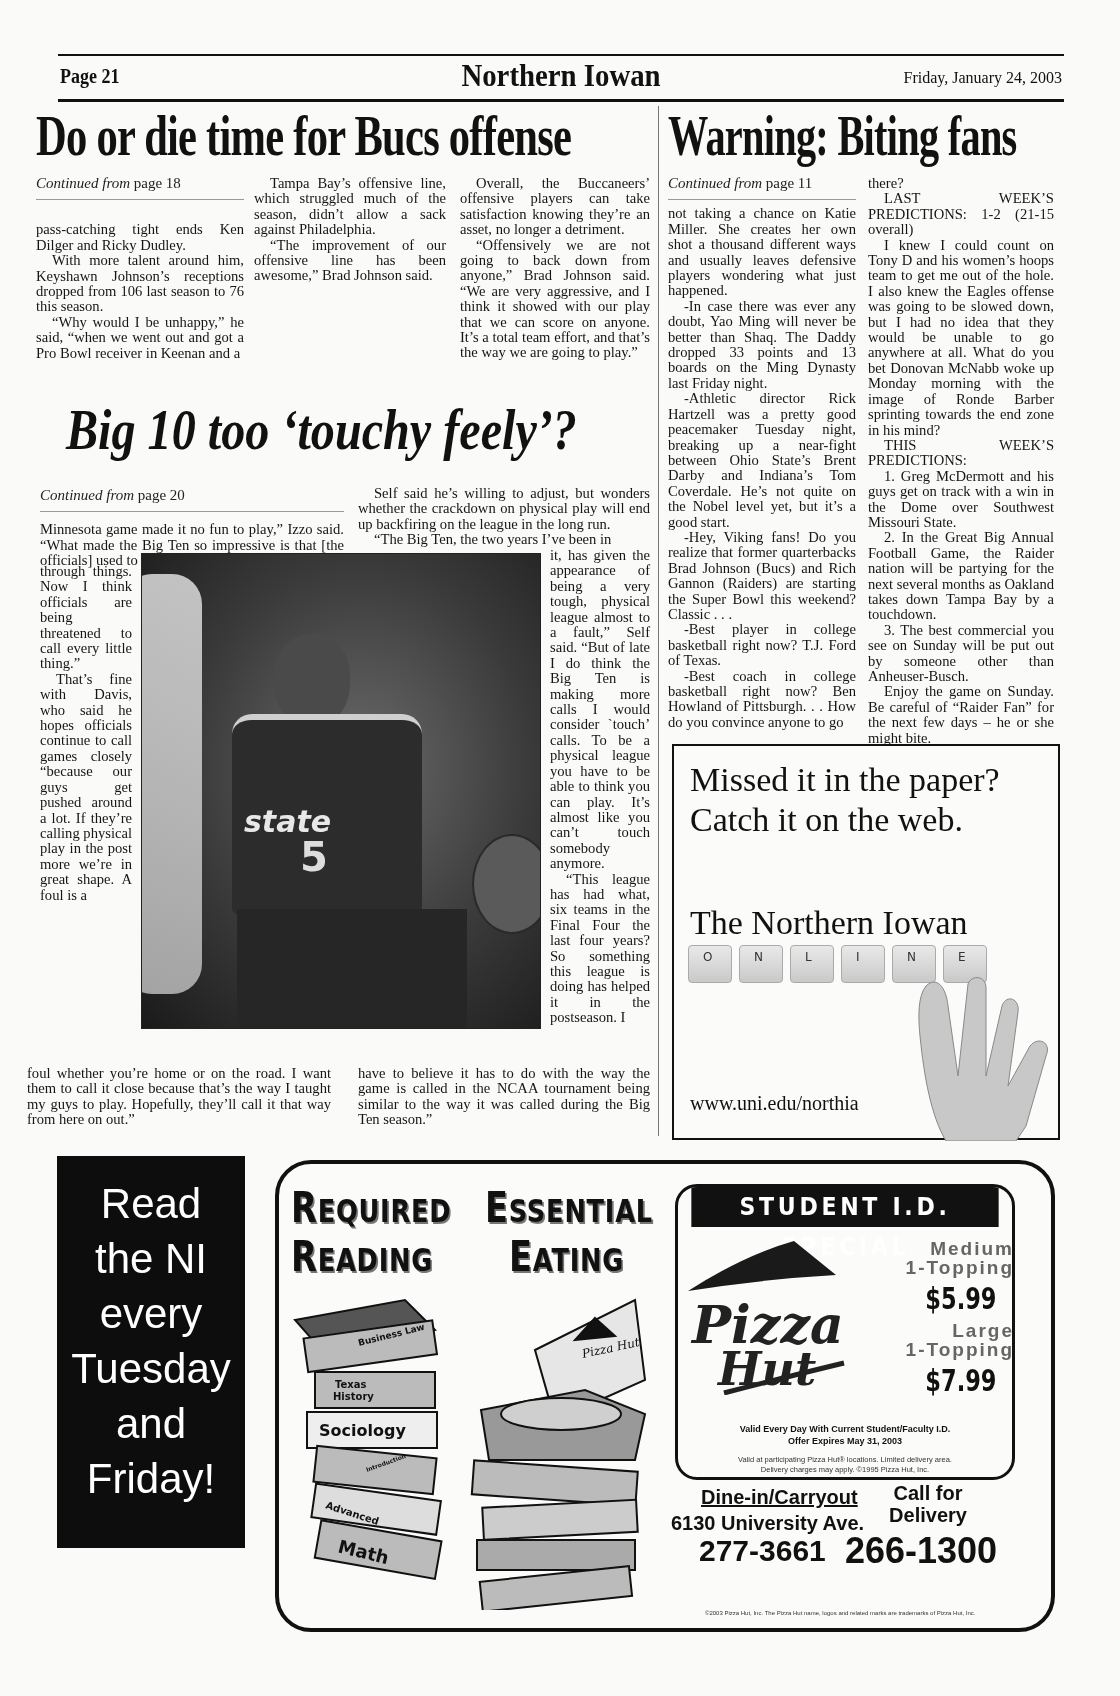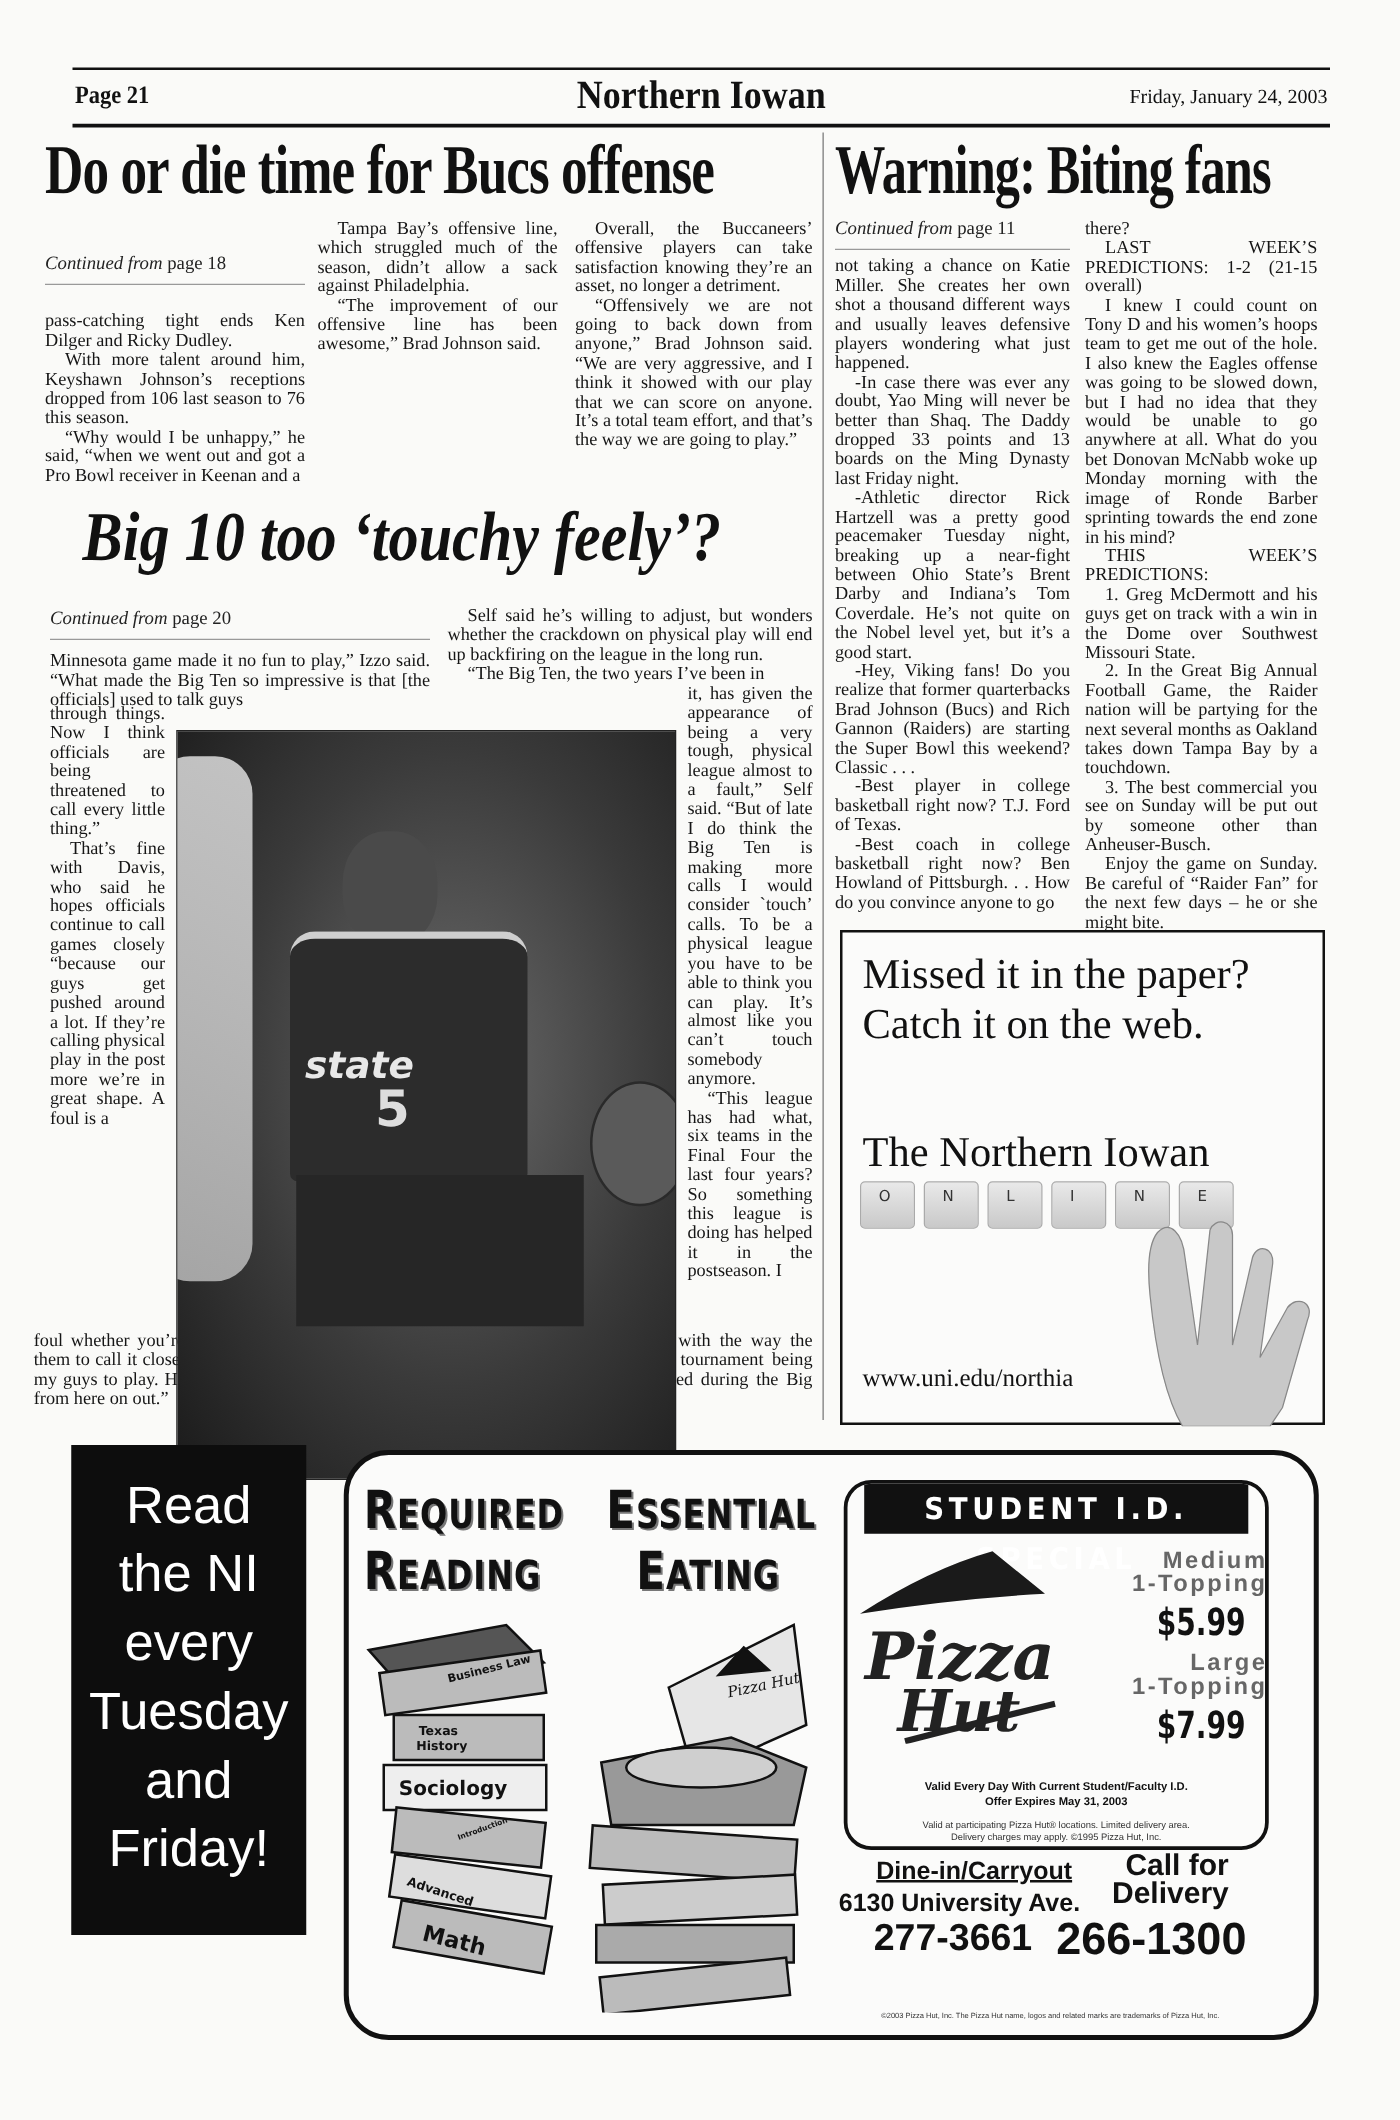"Continued from page 18" div.col { margin-top: 28px -> none }
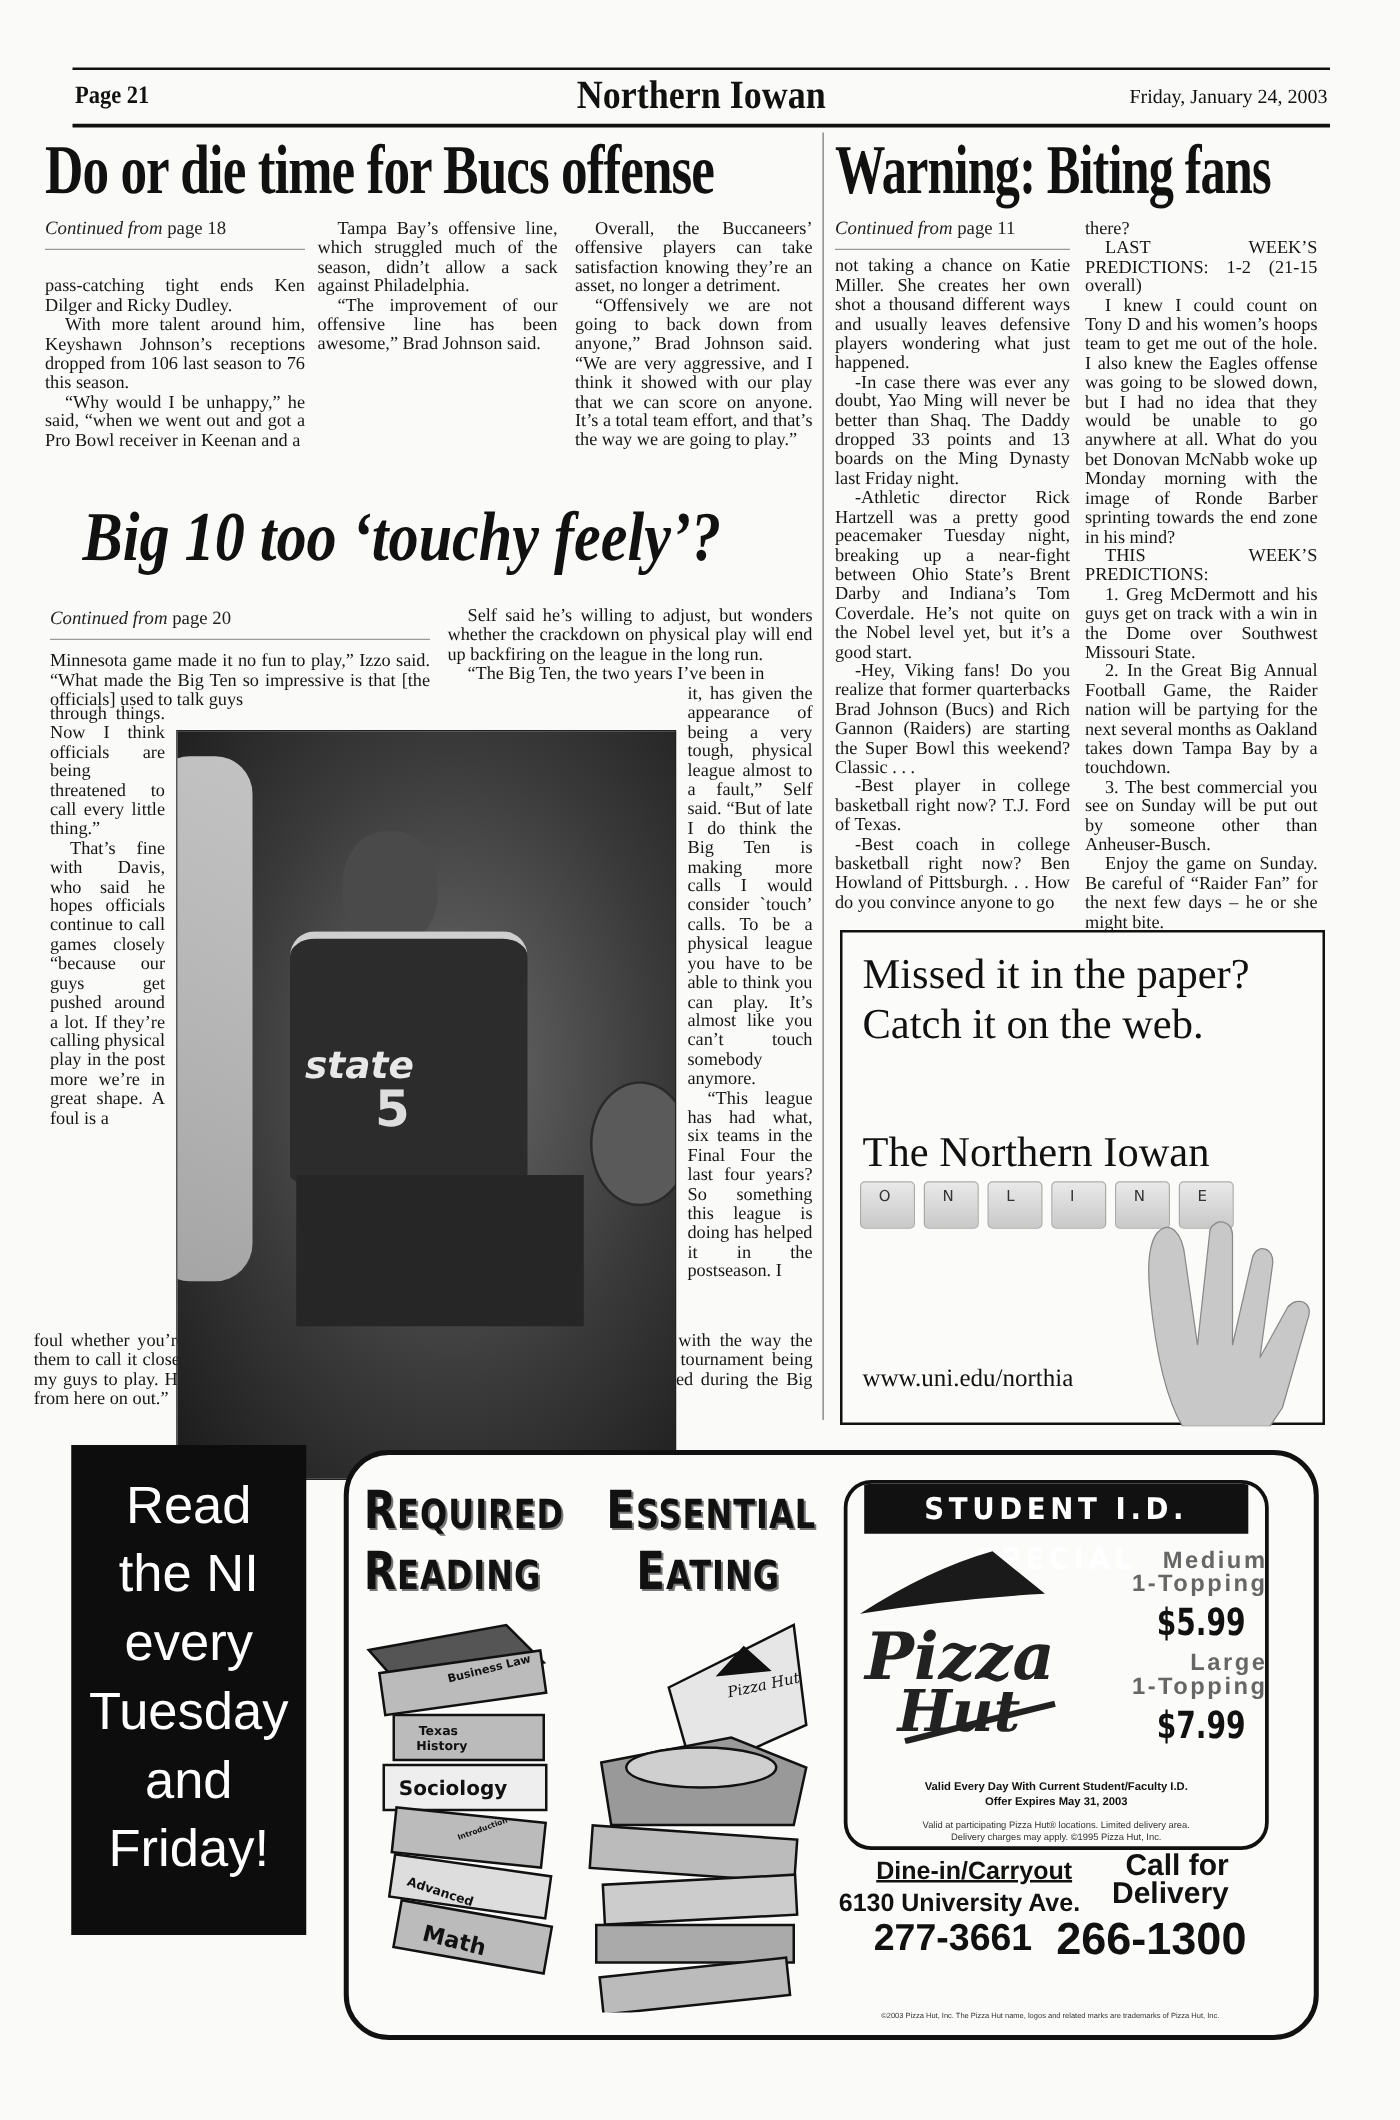"state" .photo { height: 600px -> 476px; top: 584px -> 553px }
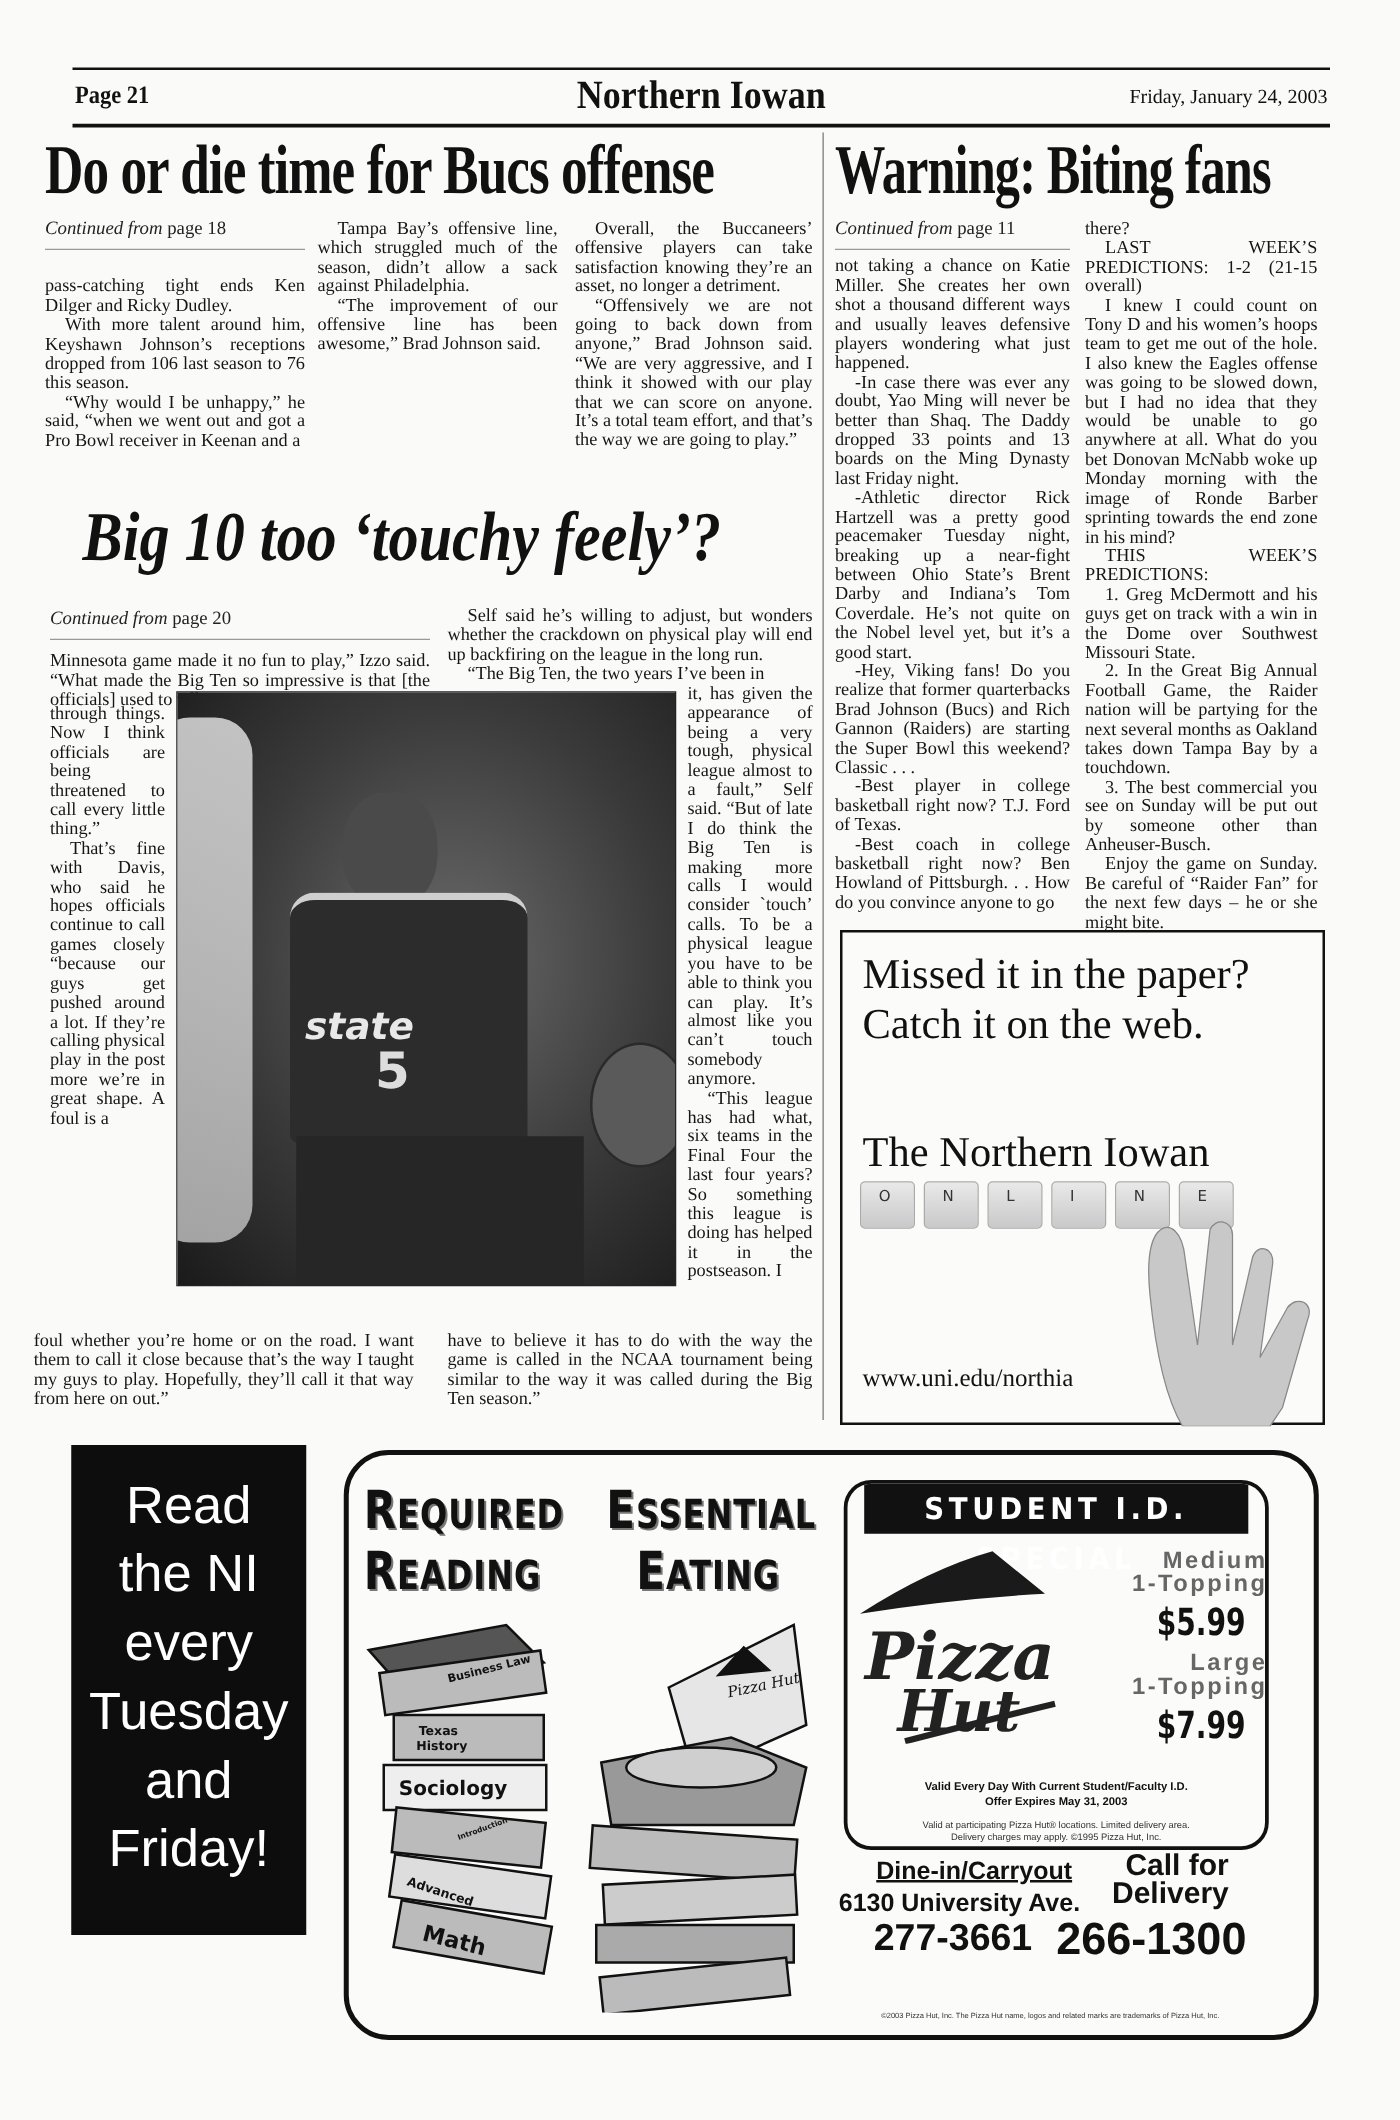"Call for" div.dine { font-size: 24px -> 20px; text-align: right -> center }
